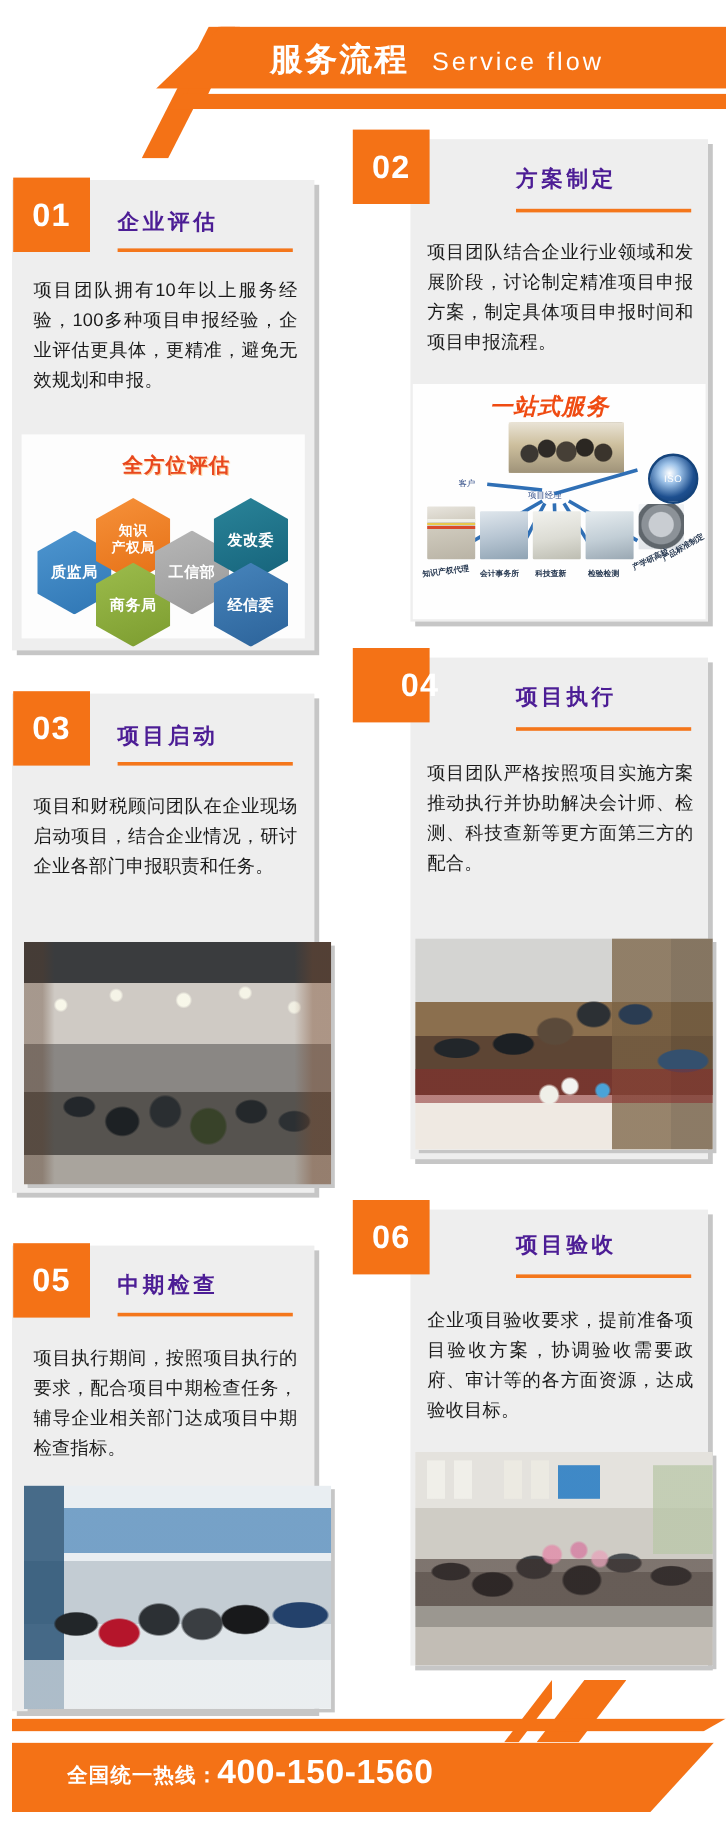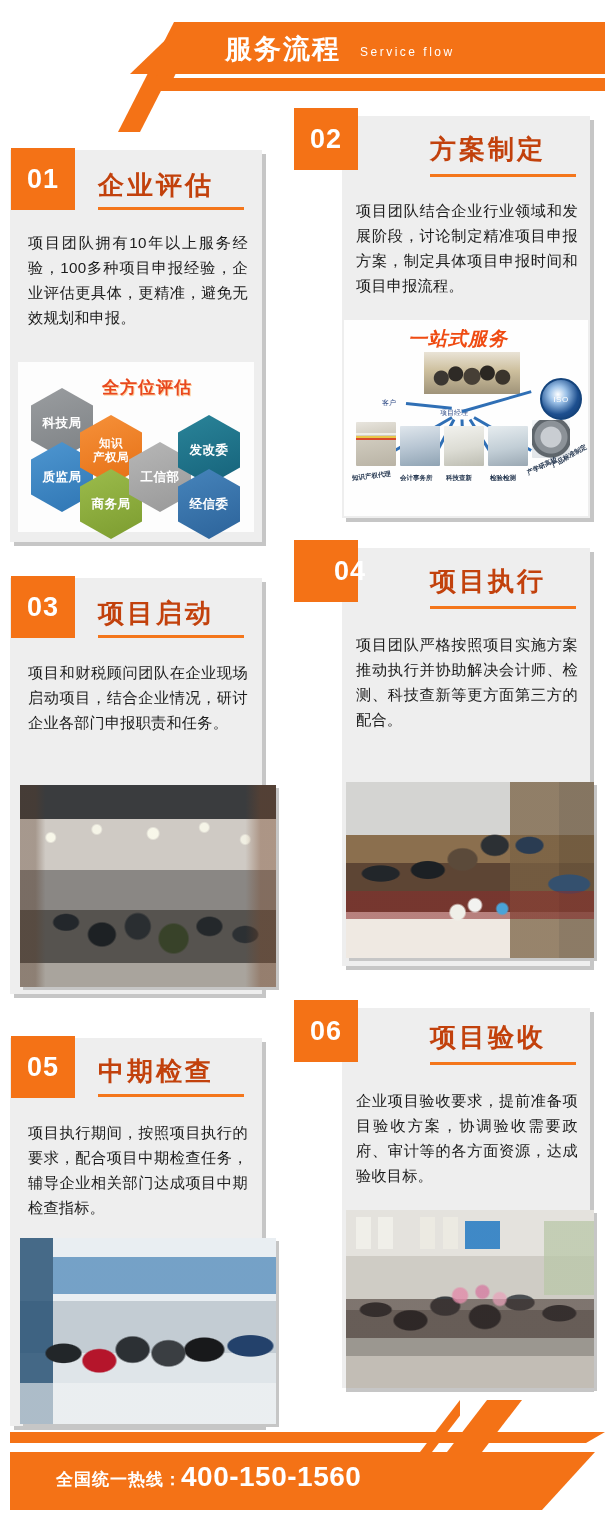"Service flow" .hdr-sub { font-size: 12px -> 21px }
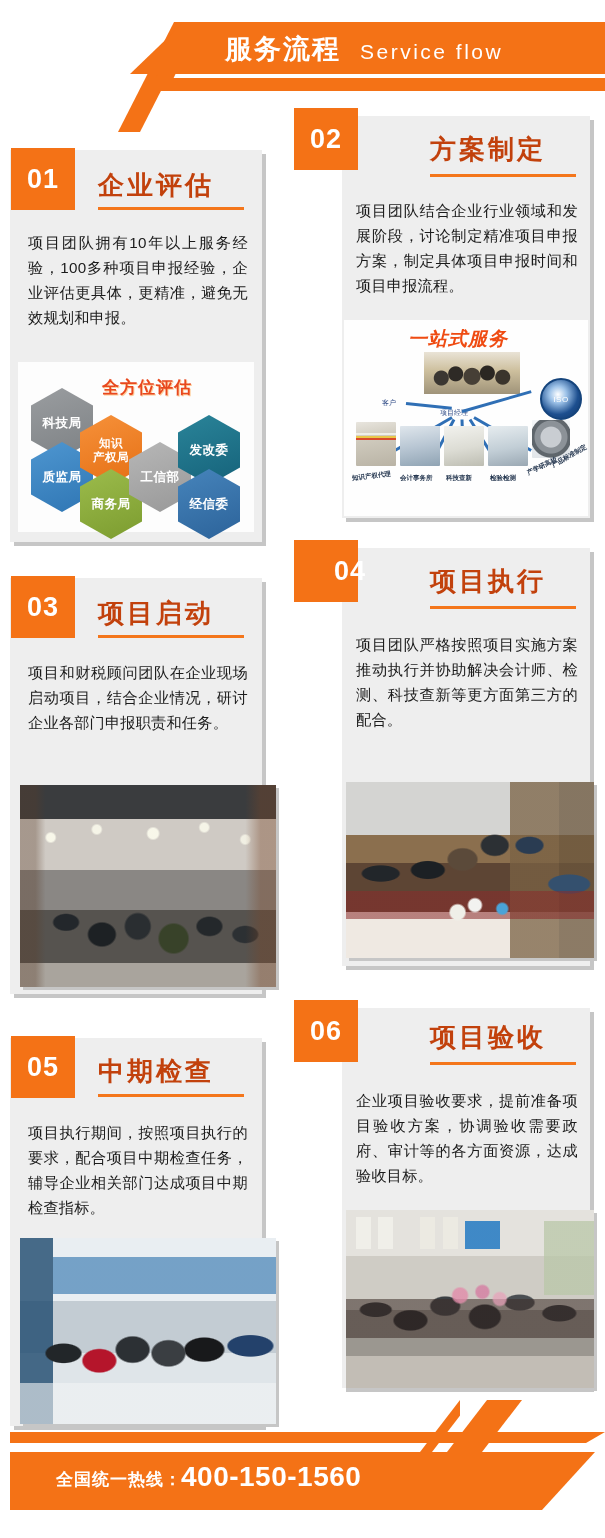"方案制定" .card-title { color: #c2410c -> #4c1d95; font-size: 26px -> 18px }
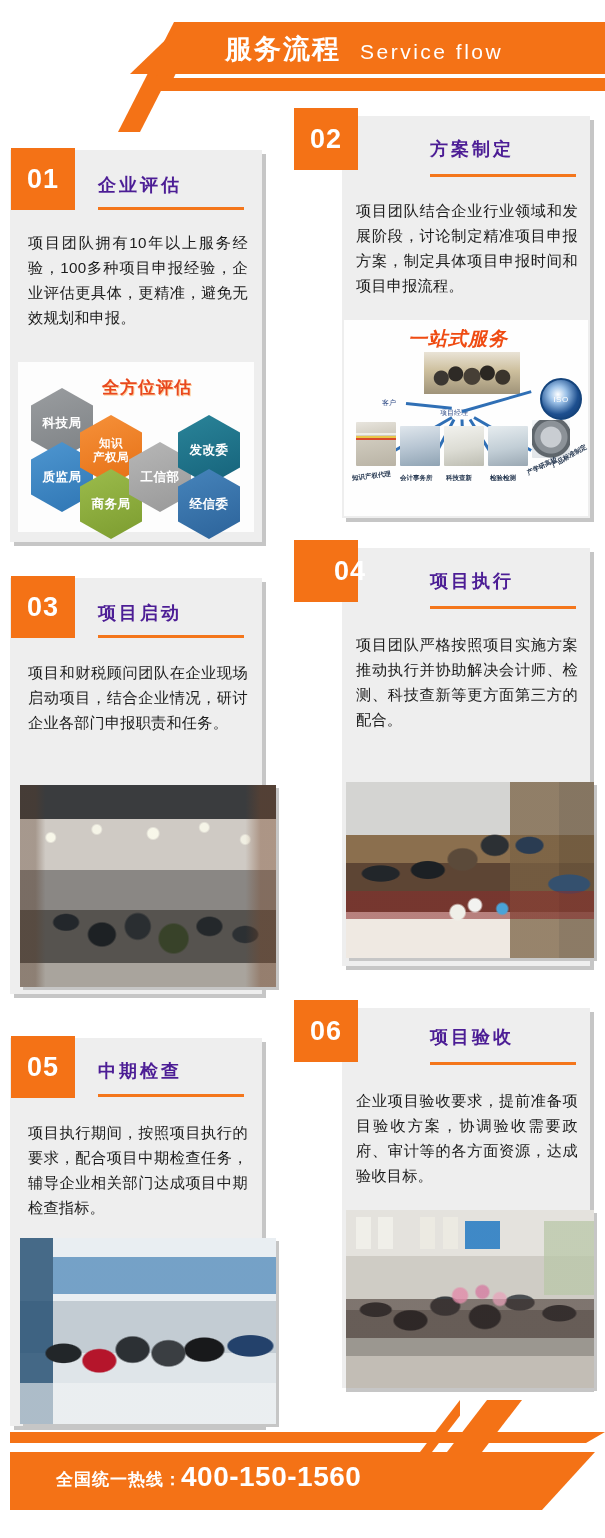"科技局" div.hex { html: <div> <span>科技局</span> </div> -> none }
